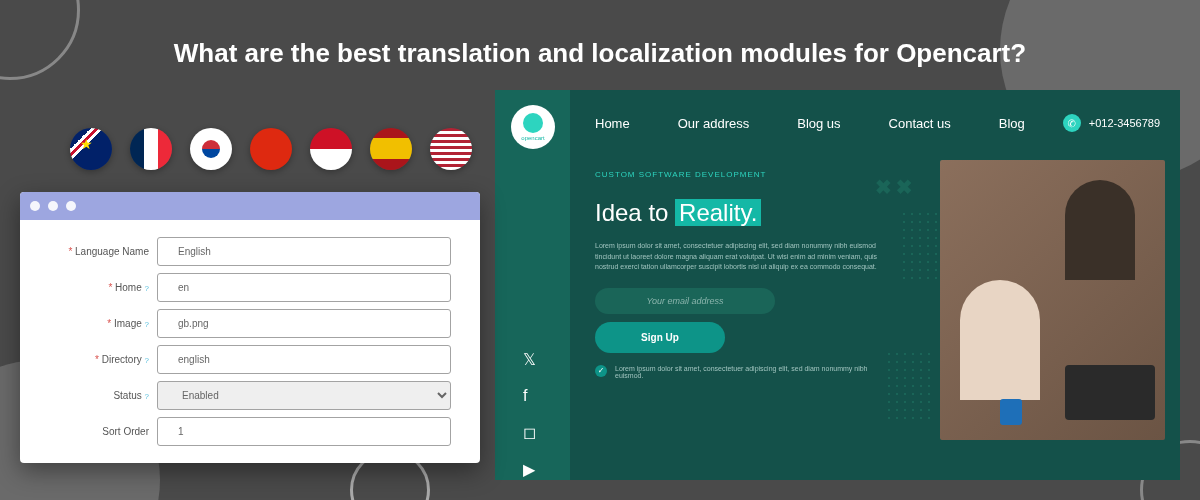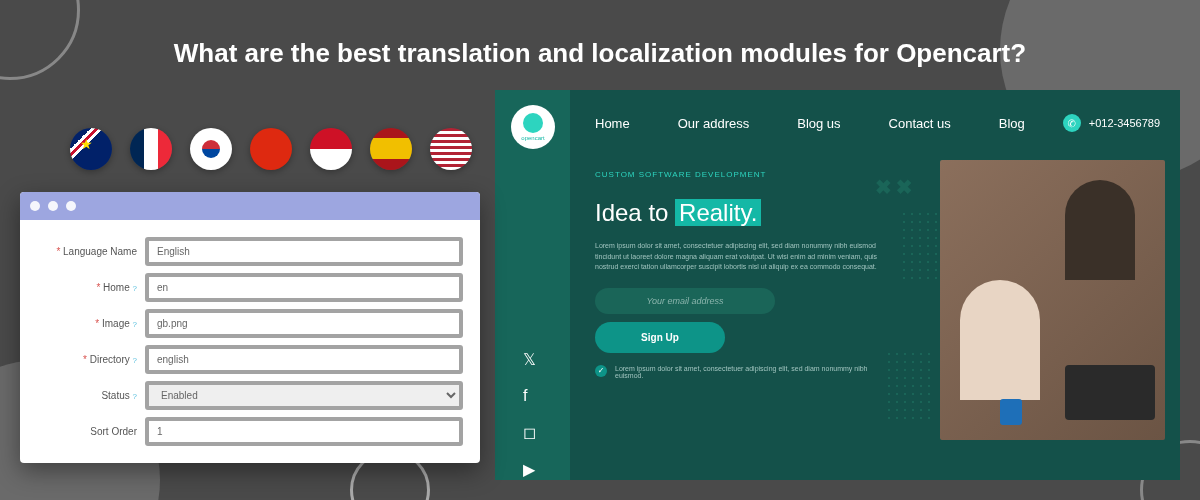"* Language Name" .form-row { margin: 7px 5px -> 7px 17px }
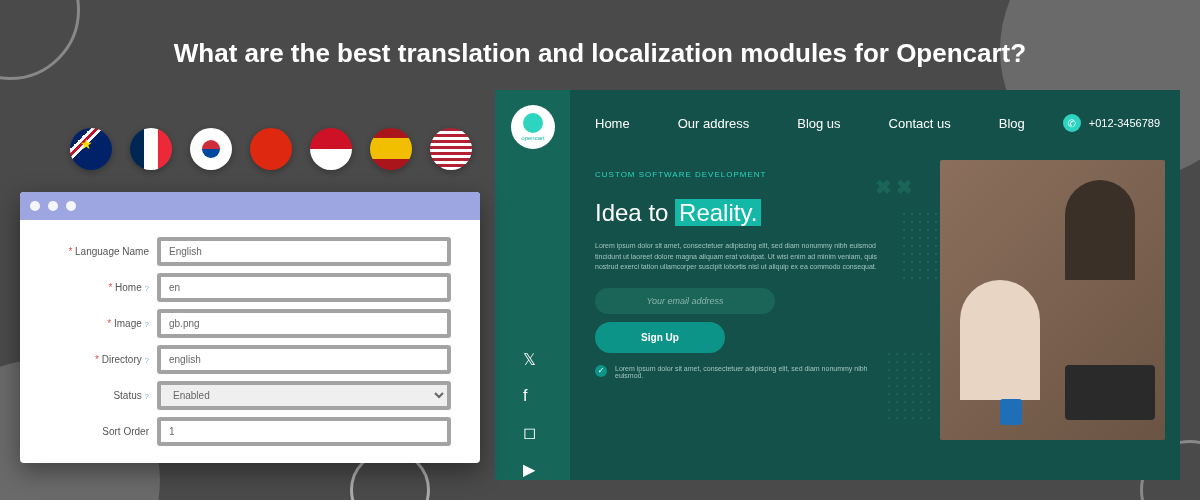"English" .form-input { border: 4px solid #a3a3a3 -> 1px solid #a3a3a3; padding: 4px 8px -> 4px 20px }
